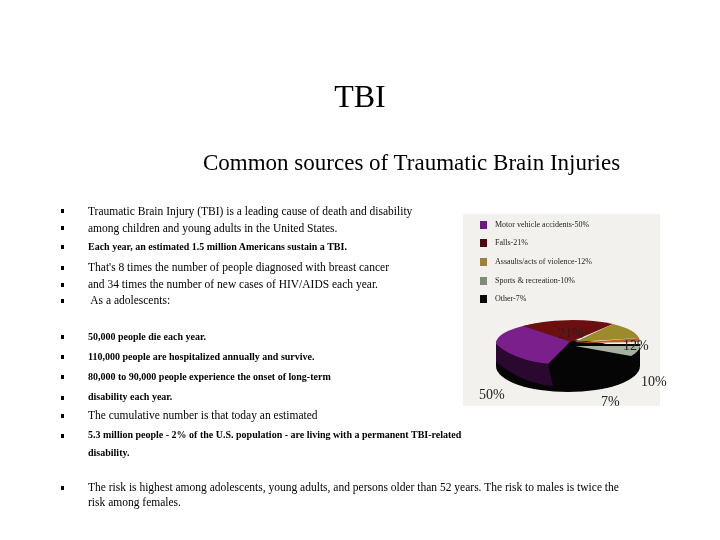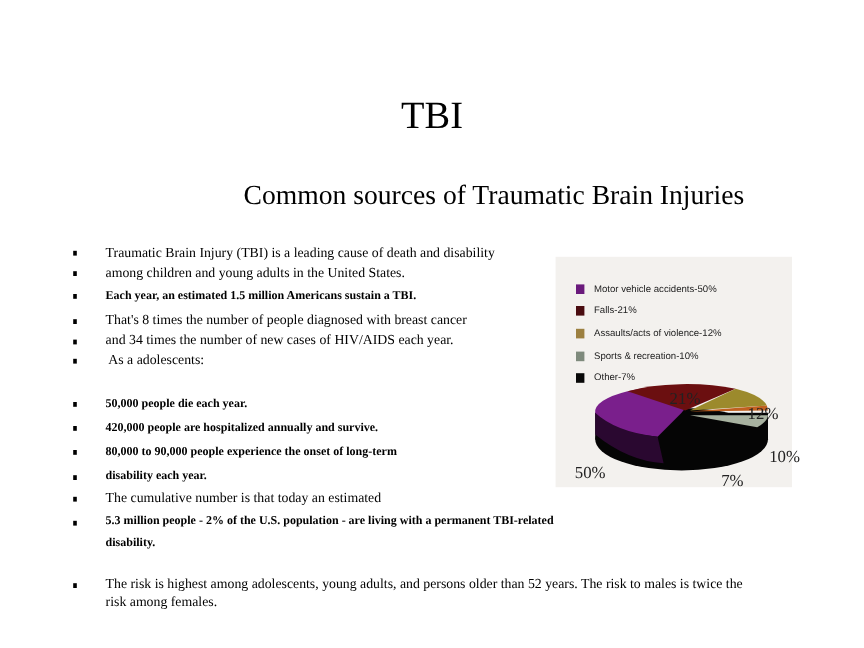"Motor vehicle accidents-50%" .legend-item { font-family: Liberation Sans, sans-serif -> Liberation Serif, serif; margin-top: 16px -> none }
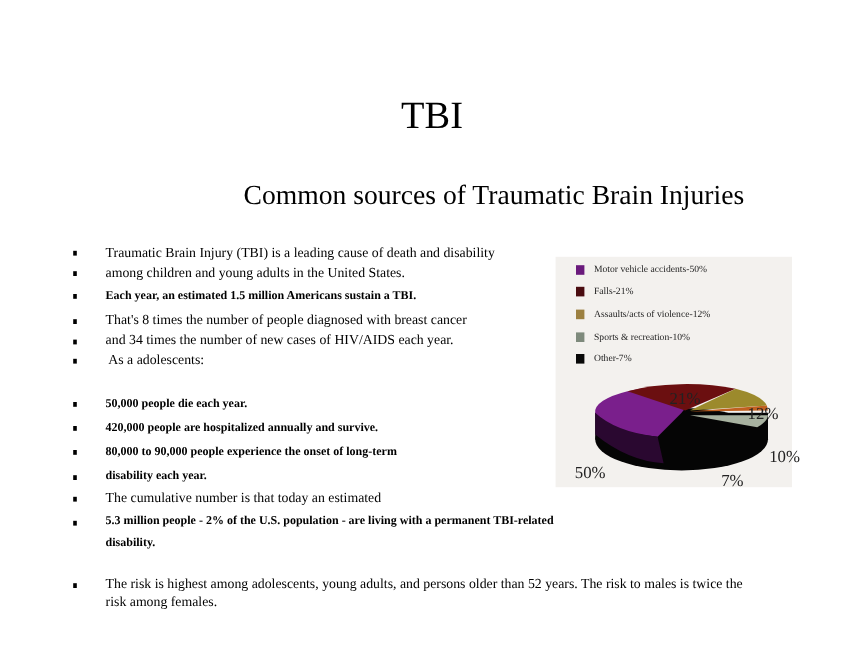"420,000 people are hospitalized annually" div.txt { text: 420,000 -> 110,000 }
